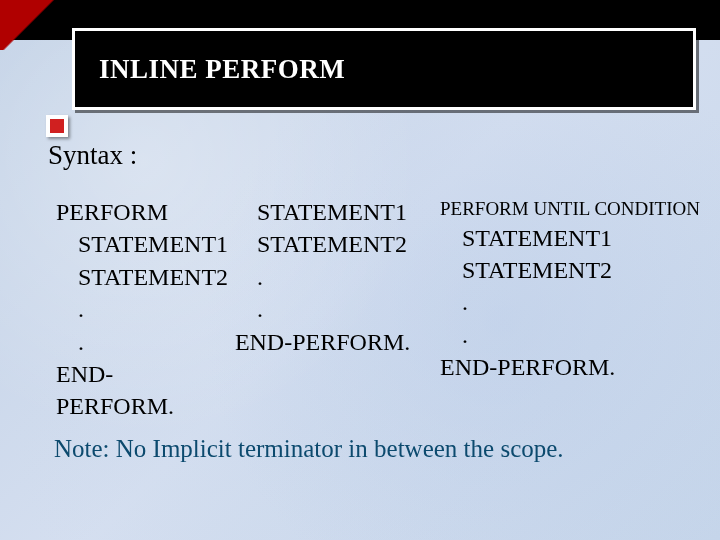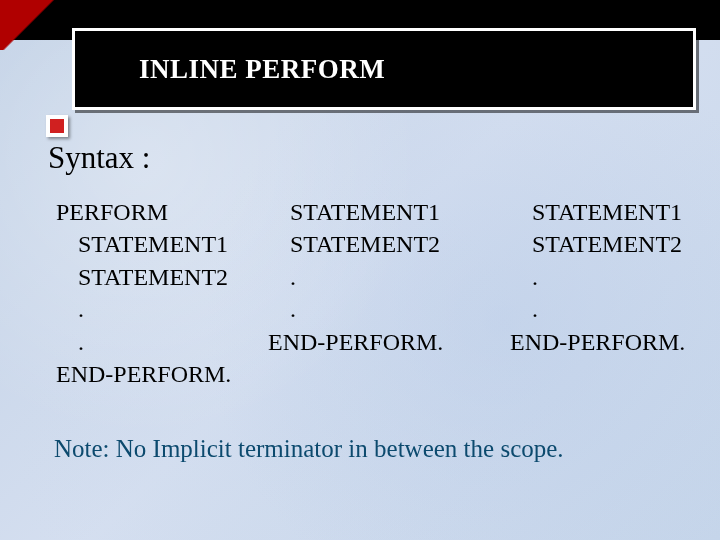"INLINE PERFORM" .title-box { padding-left: 64px -> 24px }
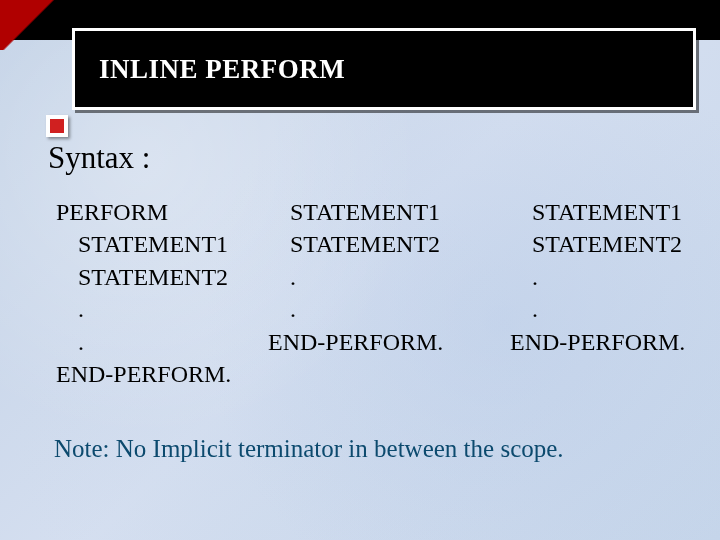"Syntax :" .syntax-label { font-size: 31px -> 27px }
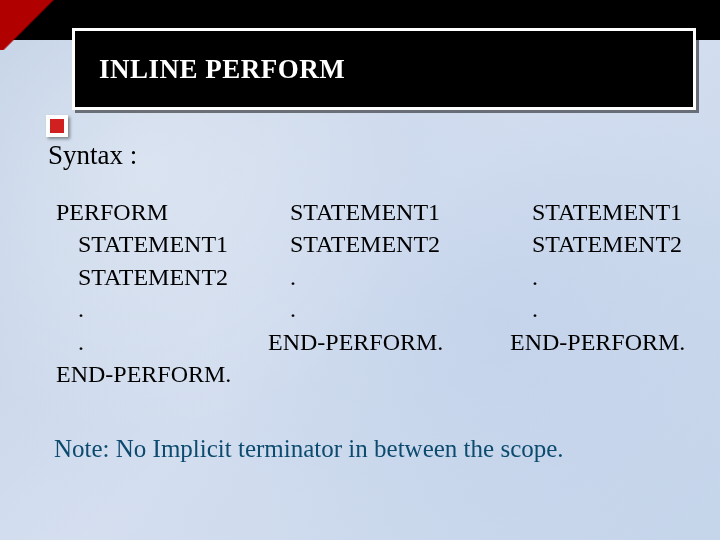"PERFORM" .columns { gap: 12px -> 4px }
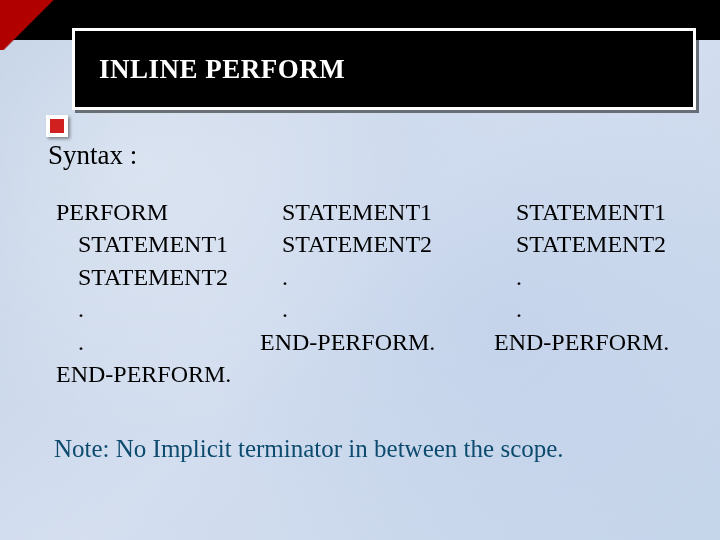"PERFORM UNTIL CONDITION" div.hdr { html: none -> <div>PERFORM UNTIL CONDITION</div> }
